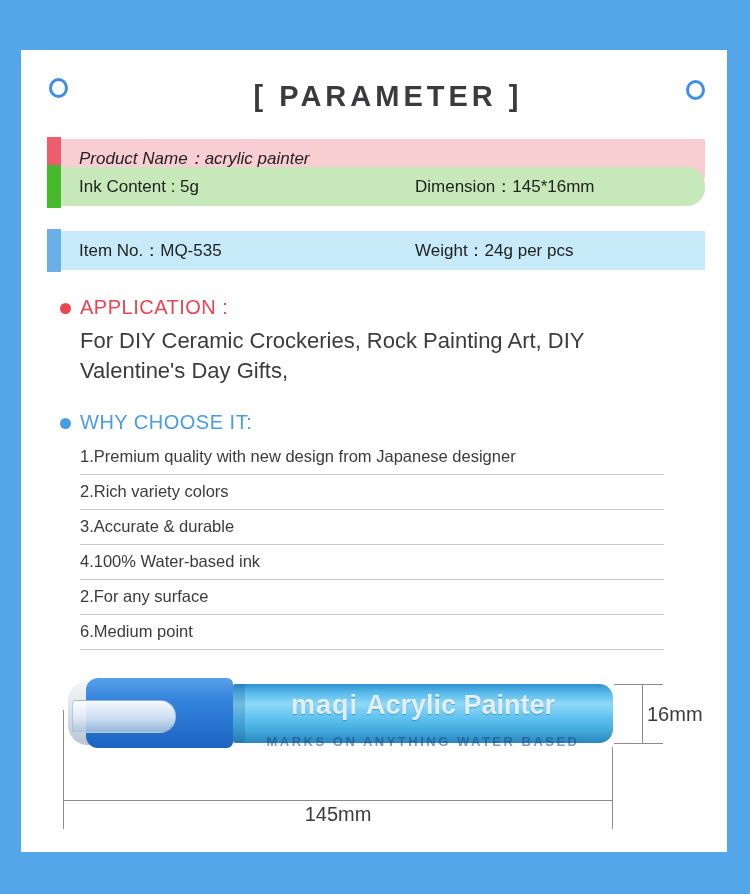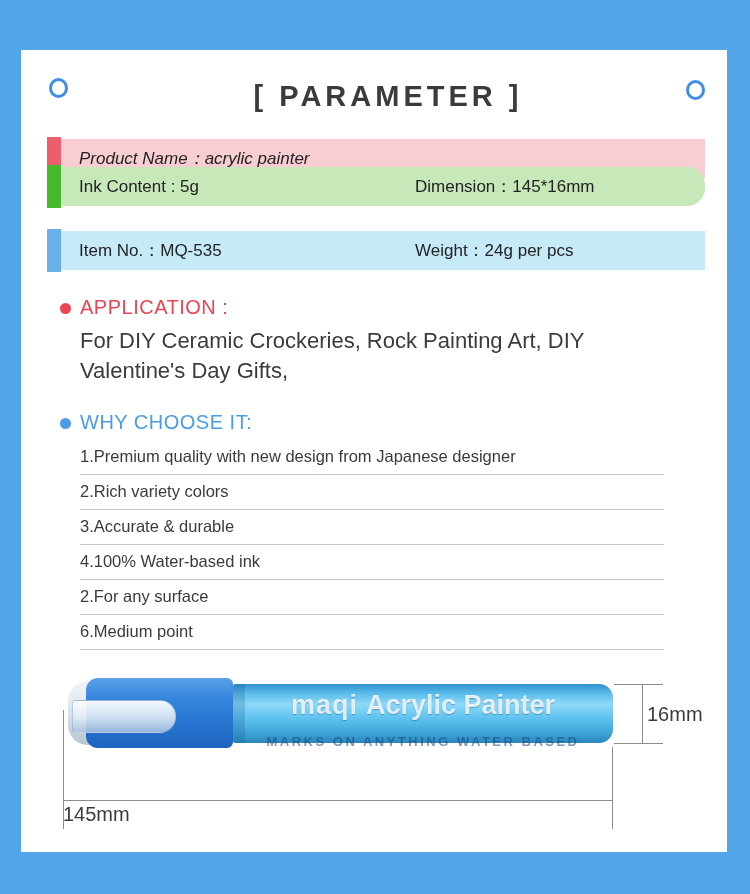"145mm" .dim145-label { text-align: left -> center }
